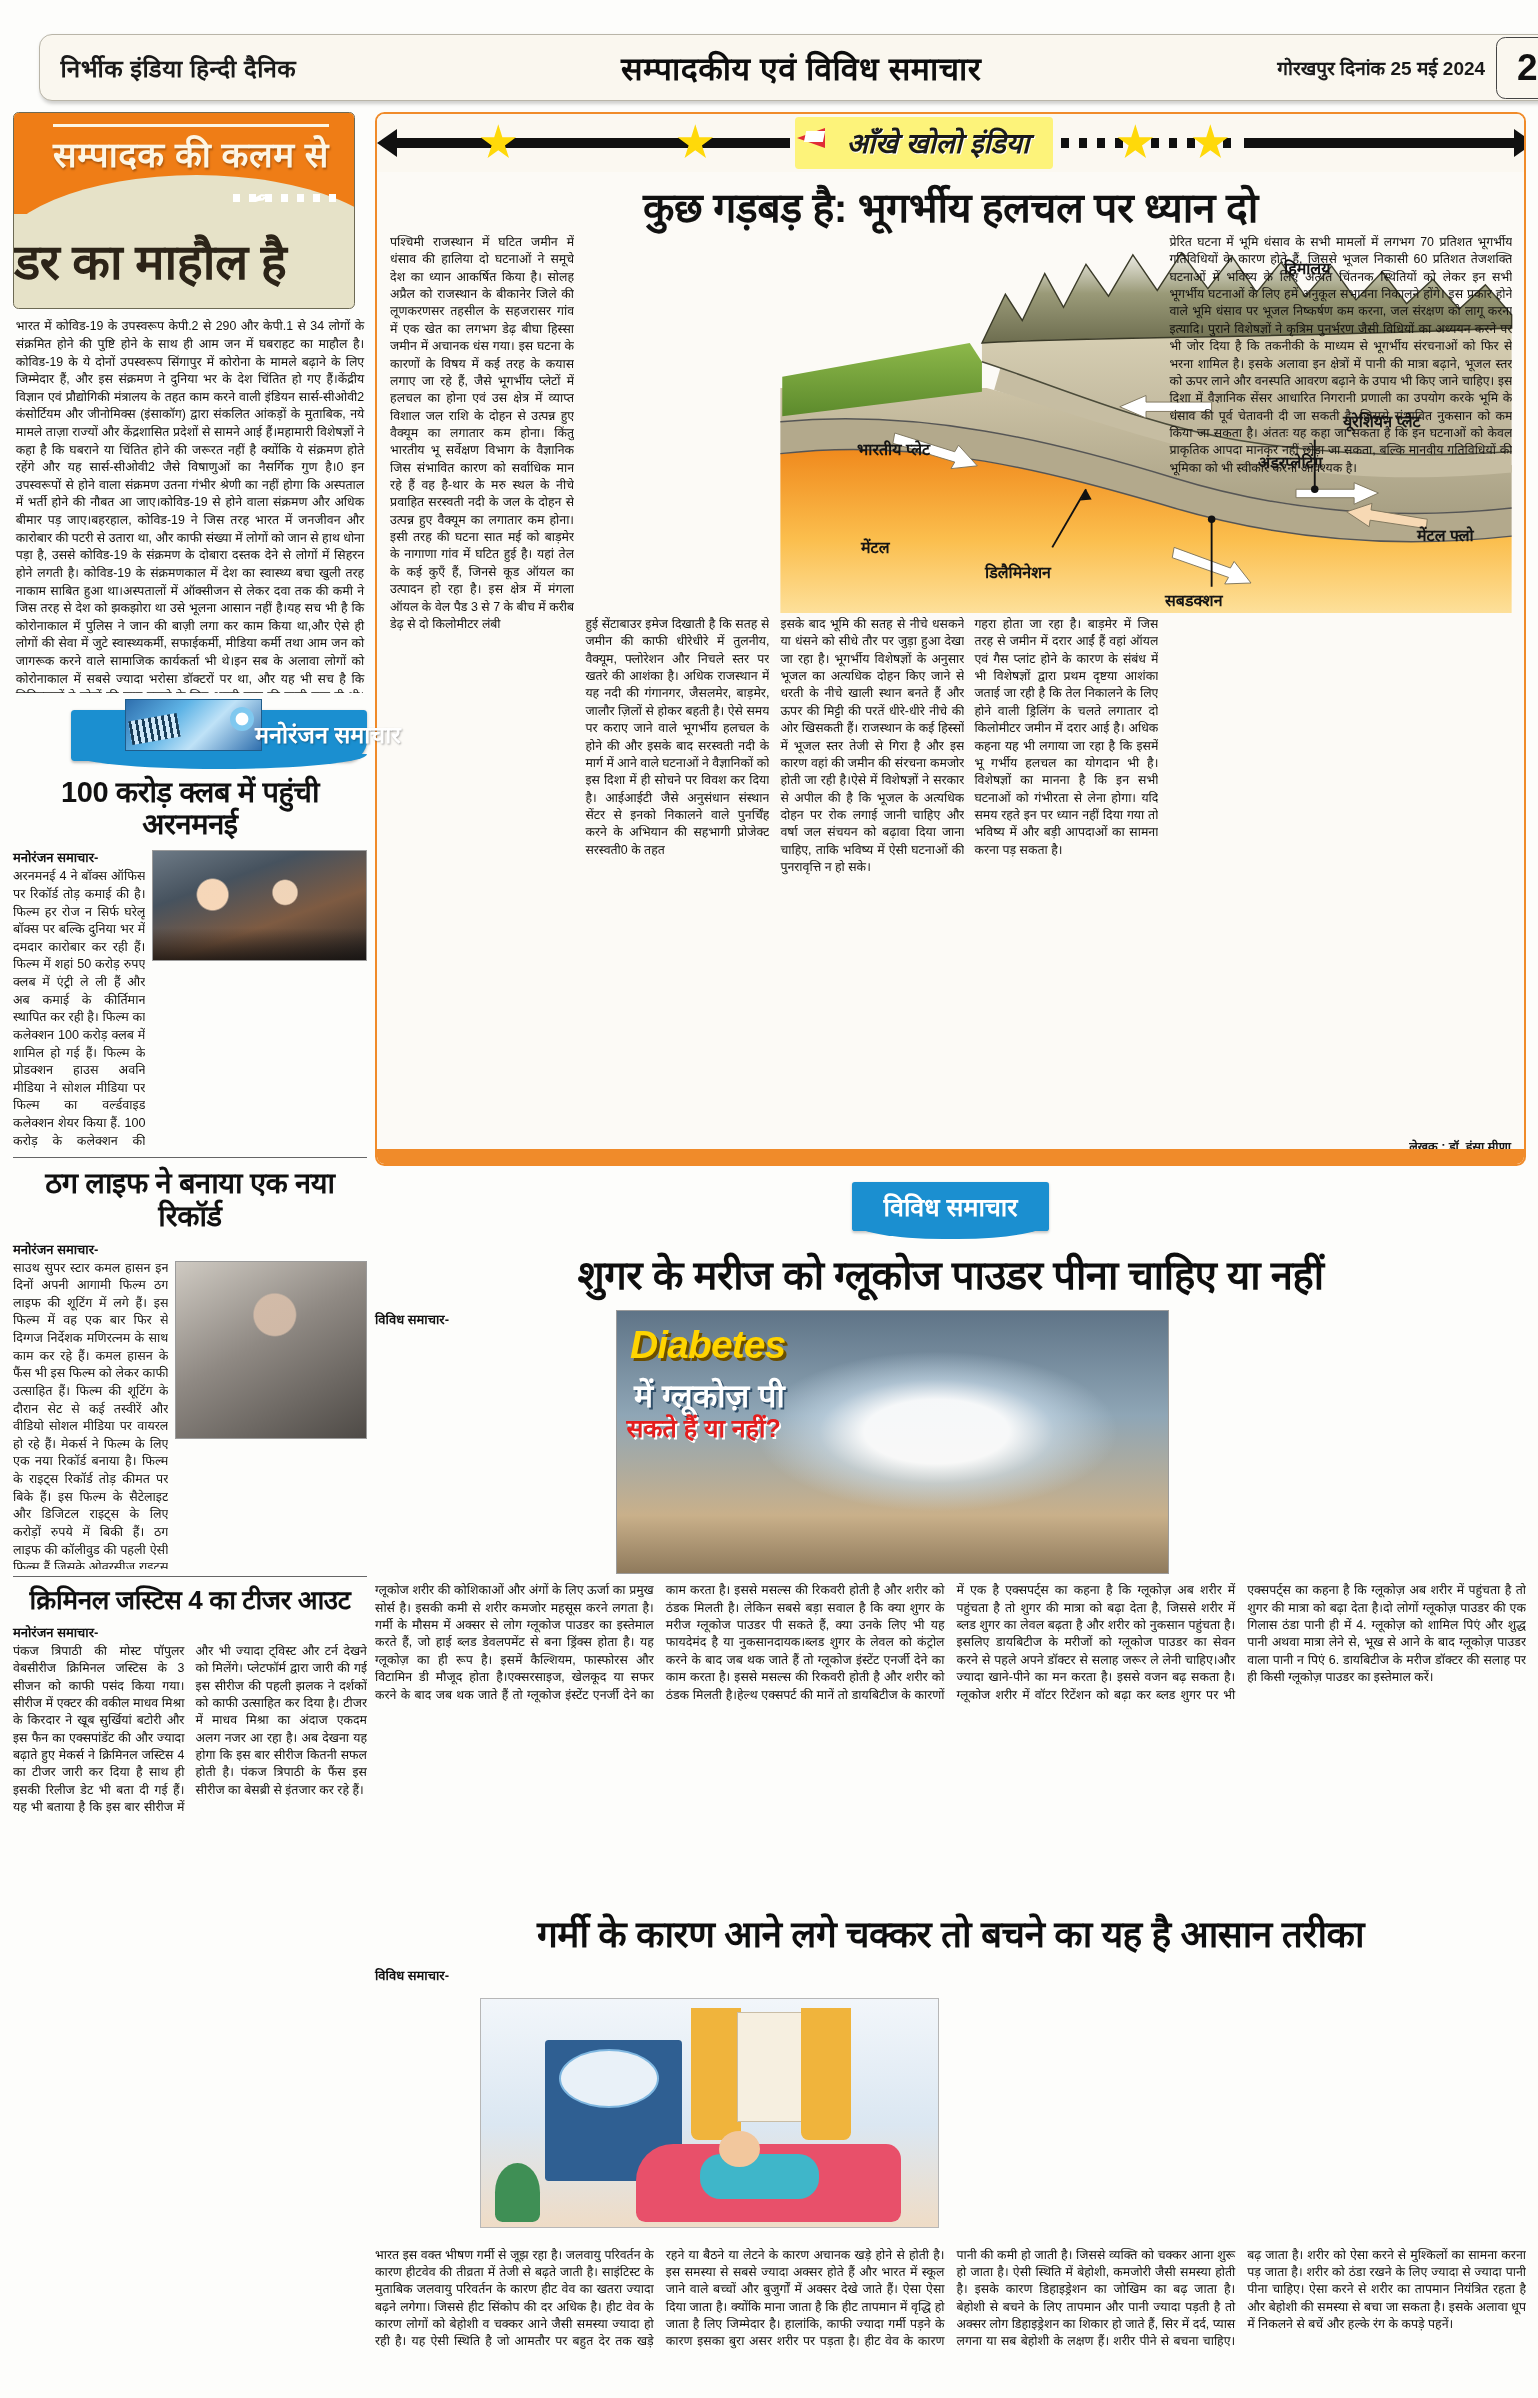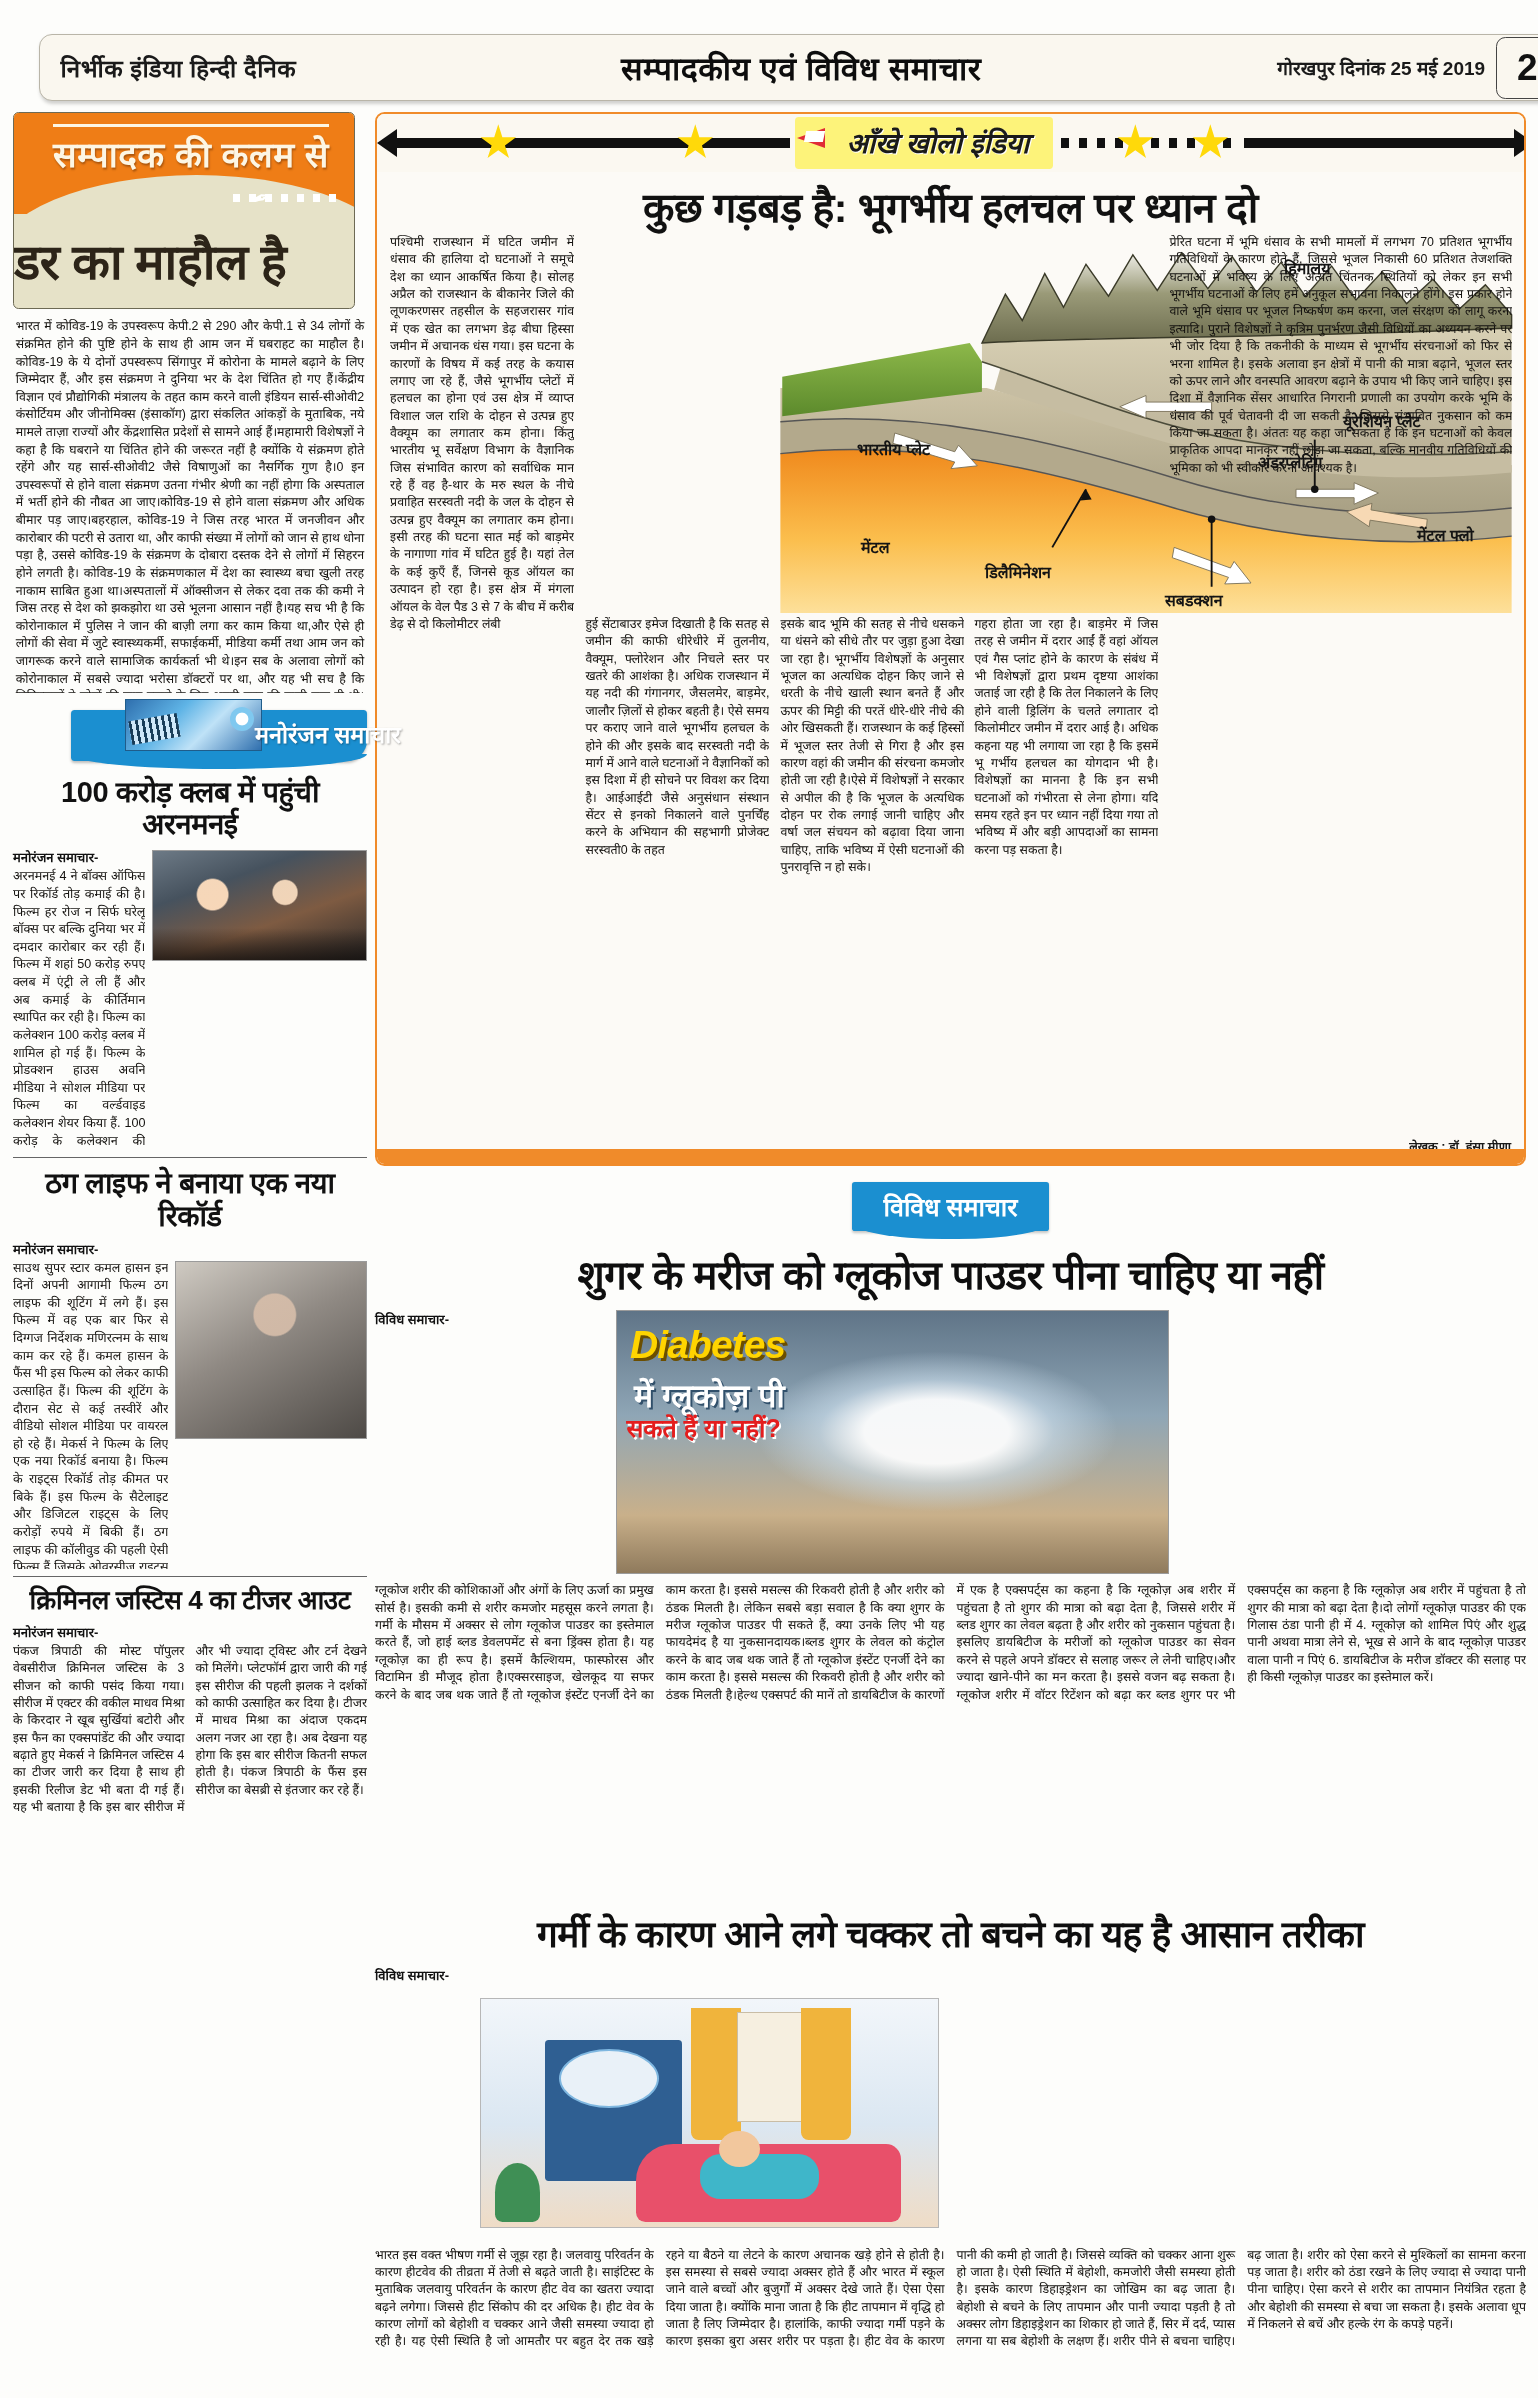"गोरखपुर दिनांक 25 मई 2019" div.mast-right { text: 2019 -> 2024 }
